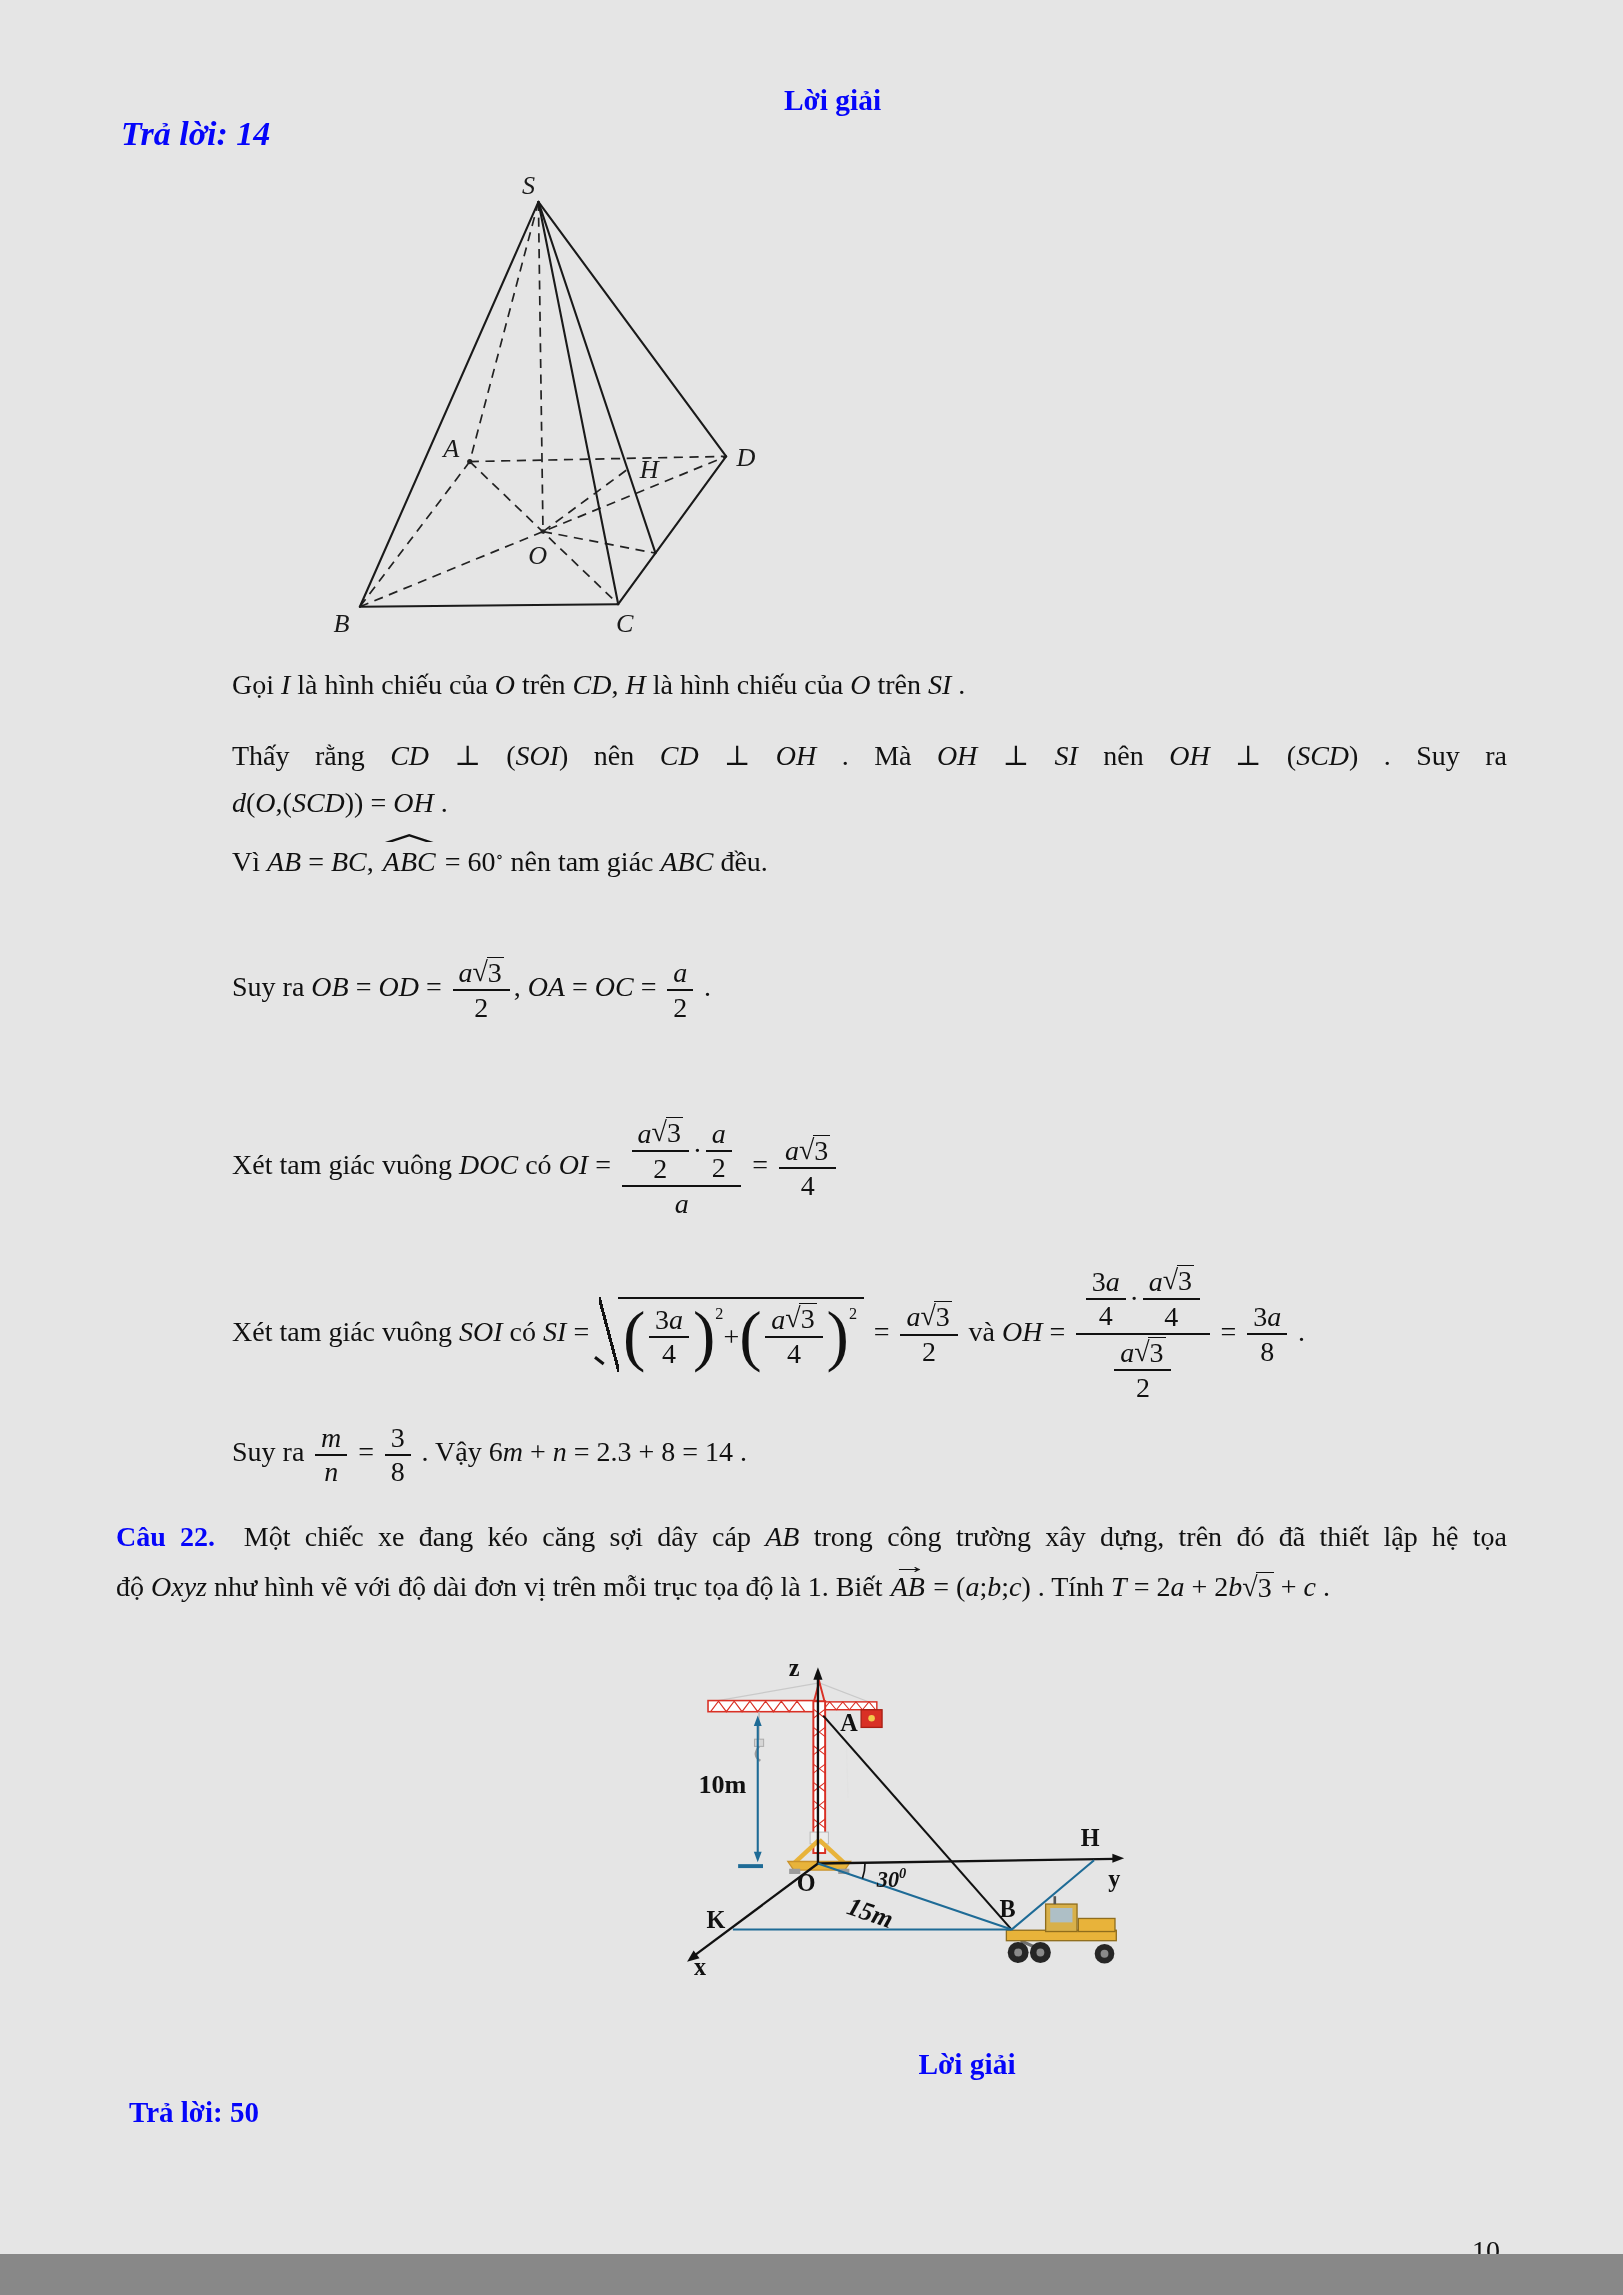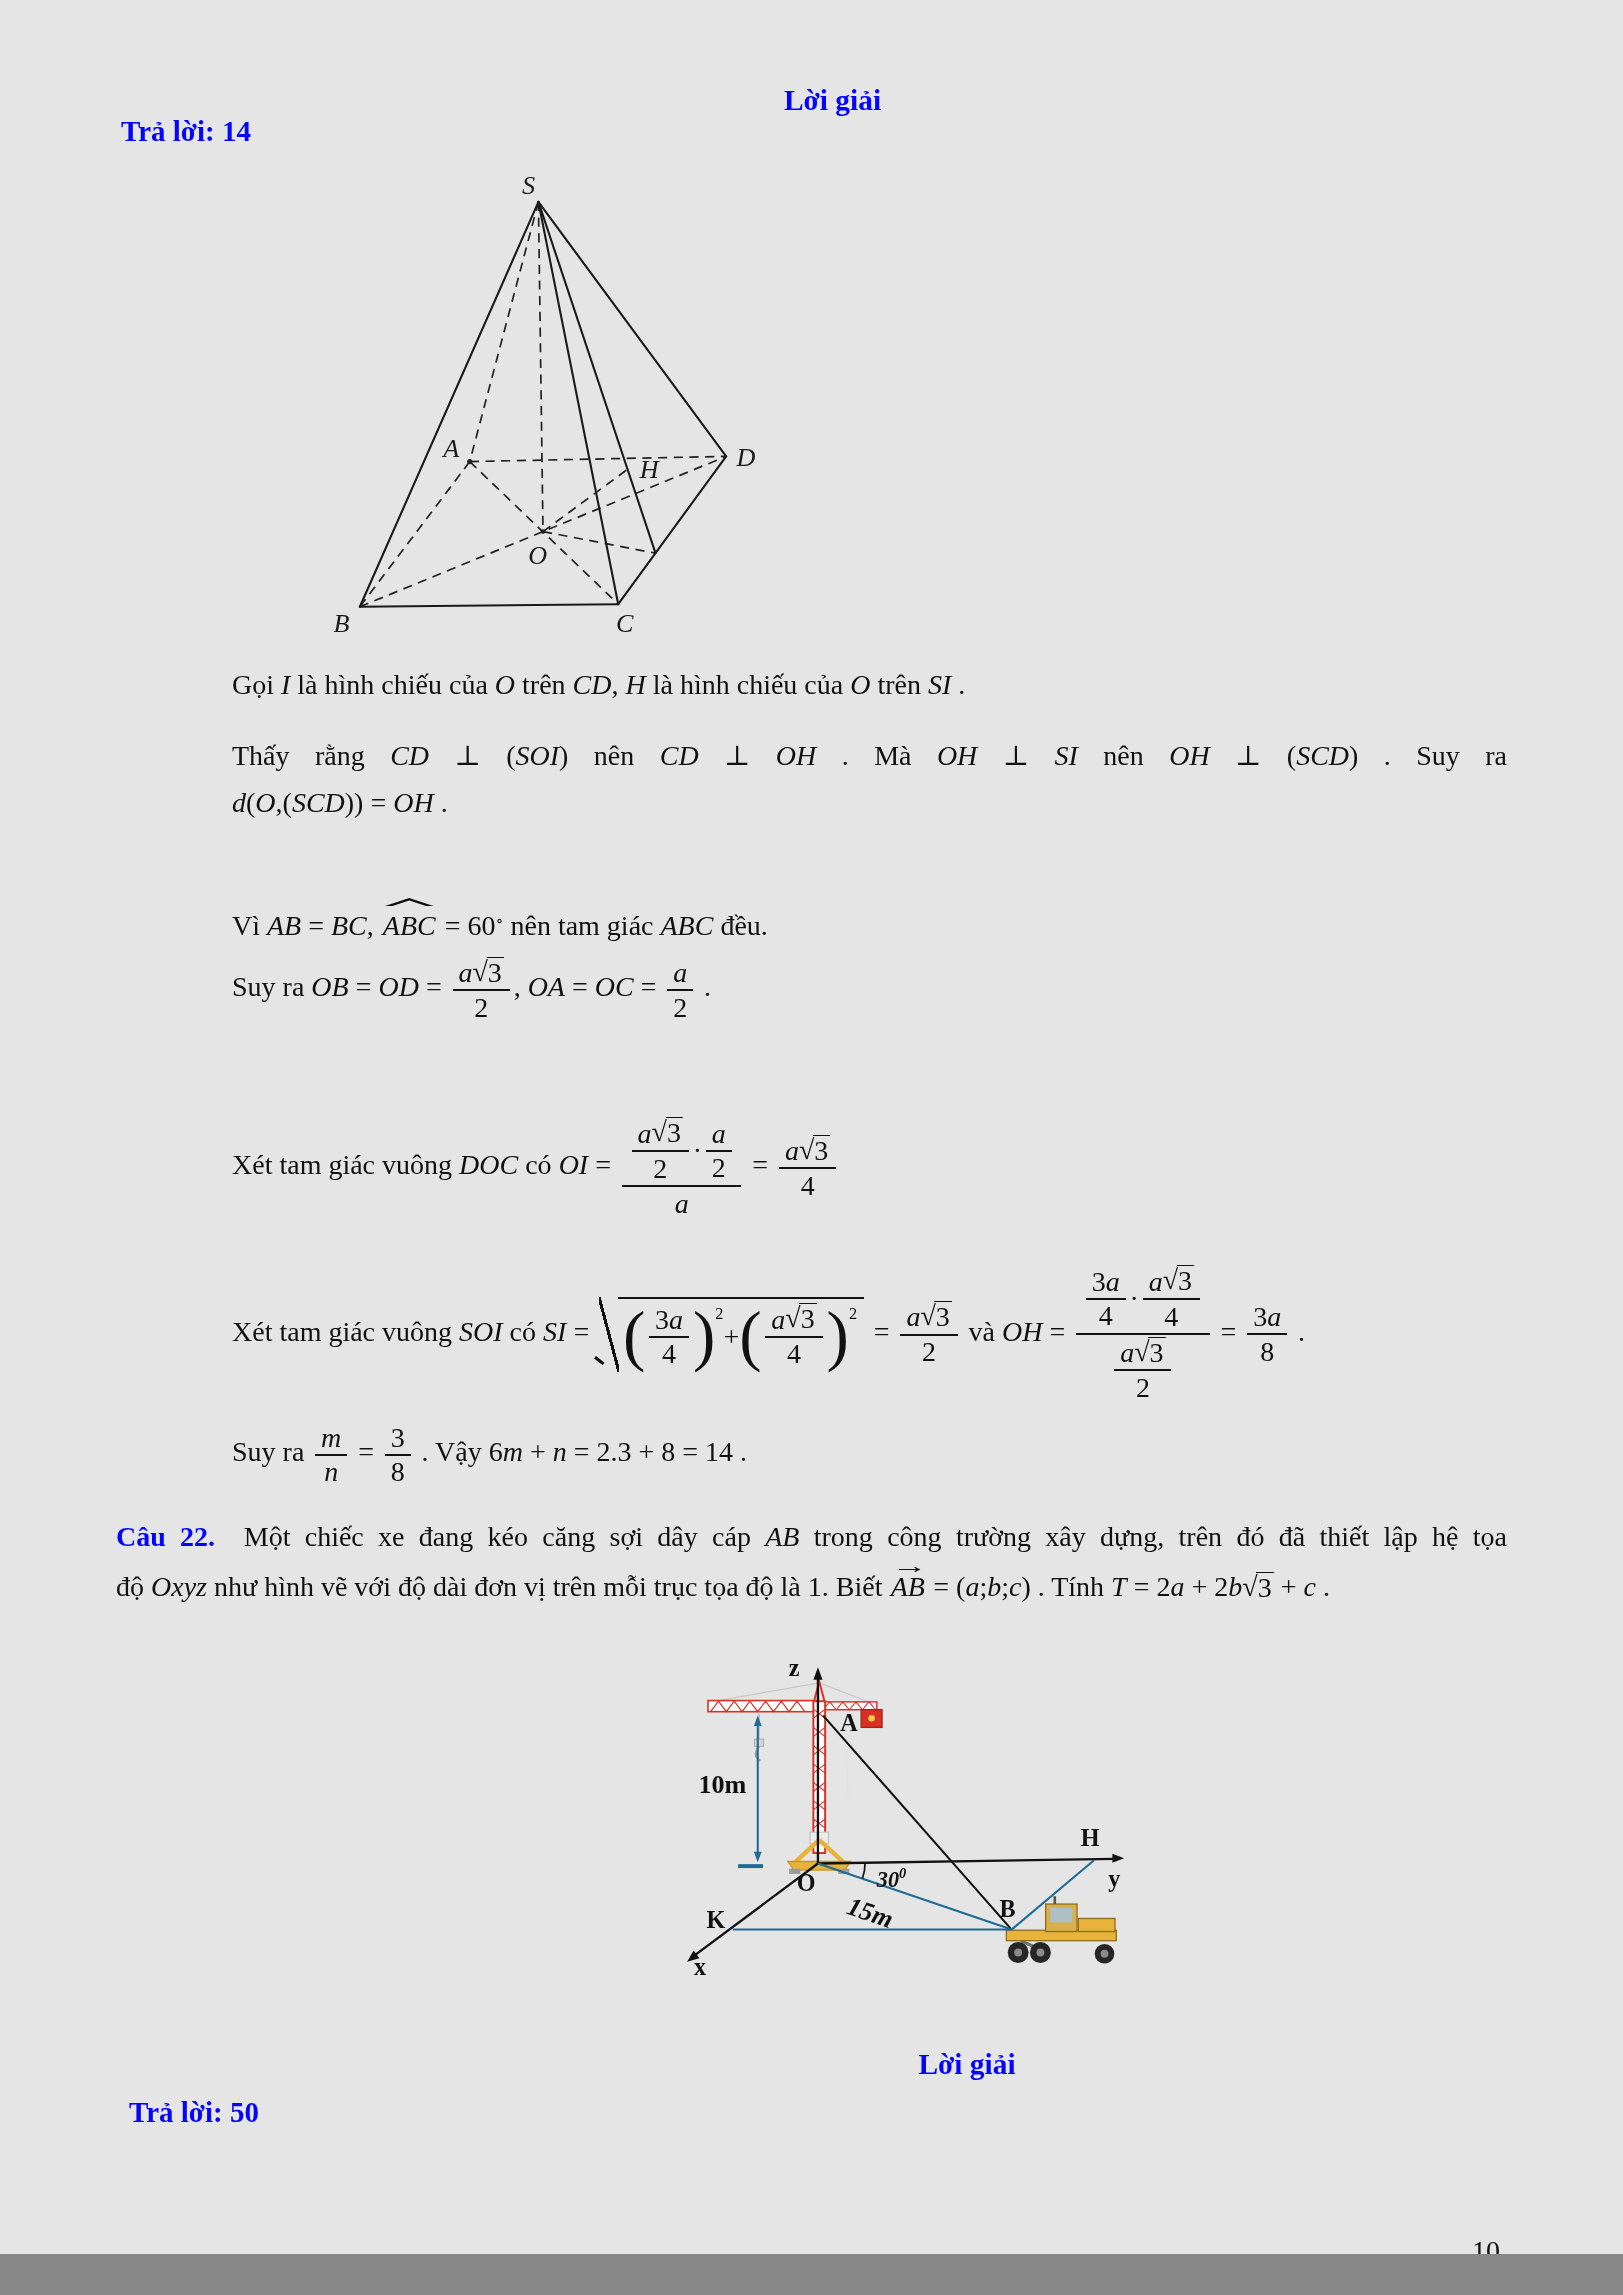"Trả lời: 14" div.abs { font-size: 29px -> 34px; font-style: none -> italic }
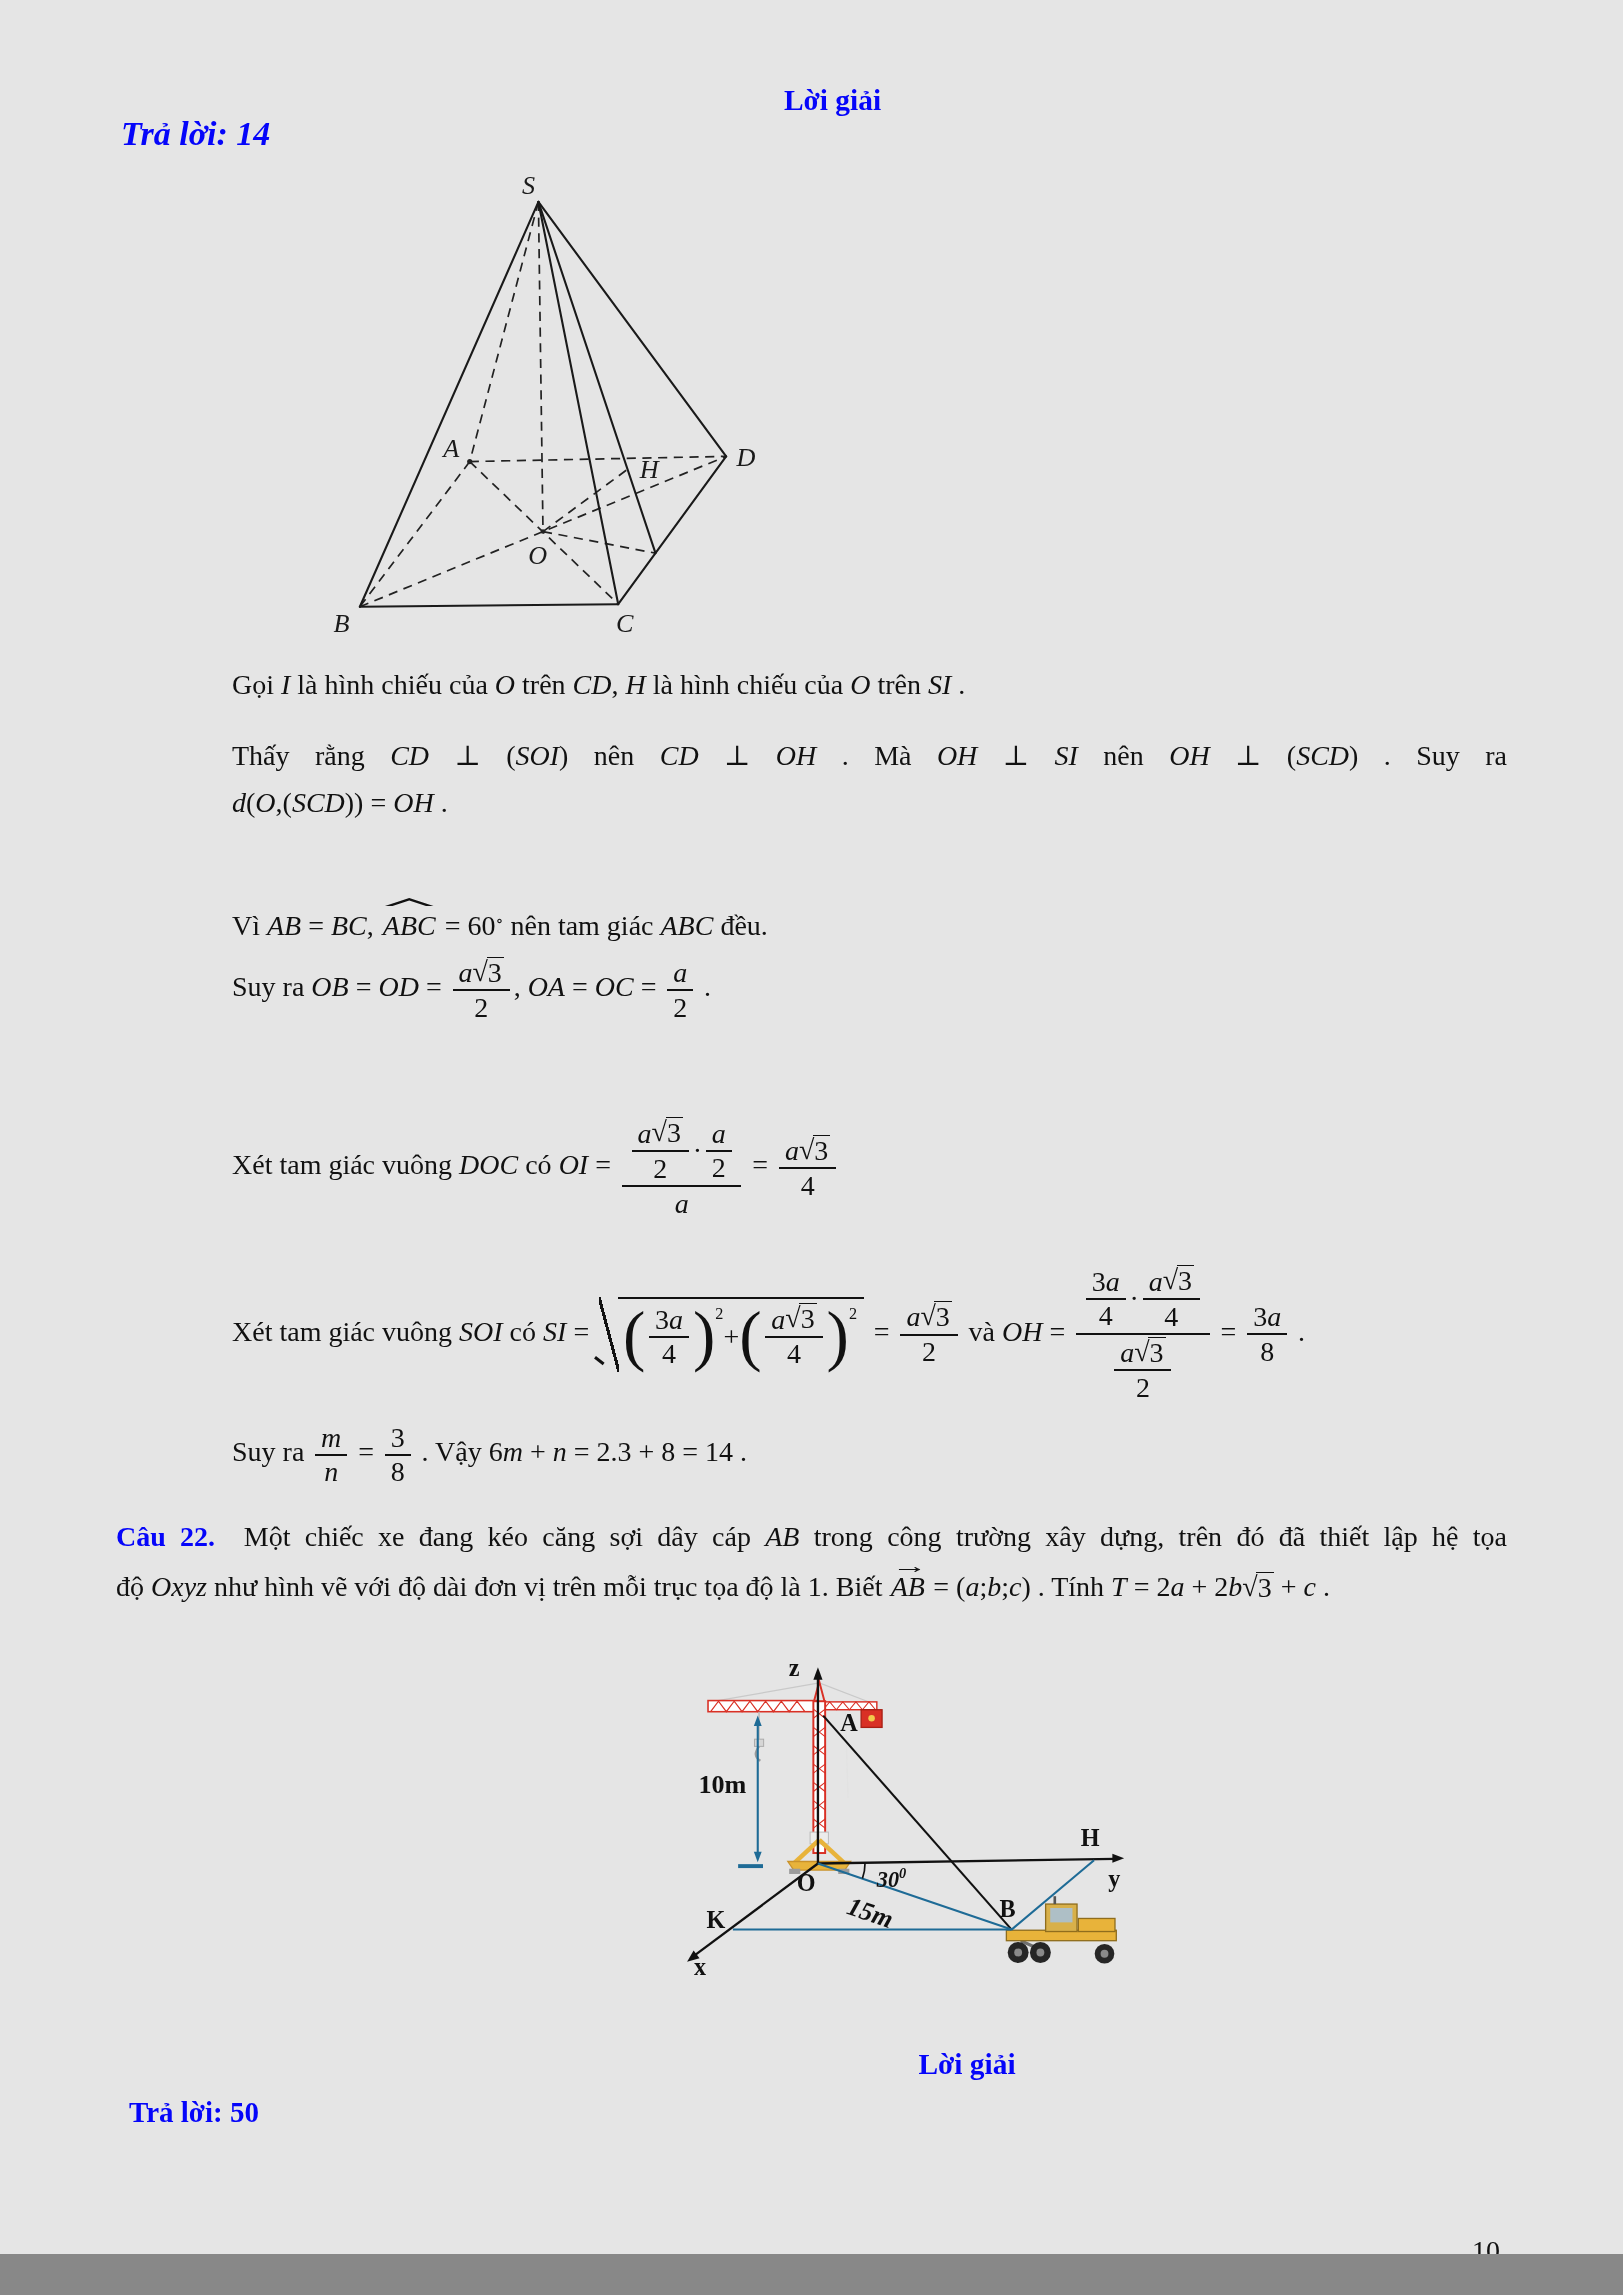"Vì AB = BC, ABC" div.line { top: 908px -> 844px }
